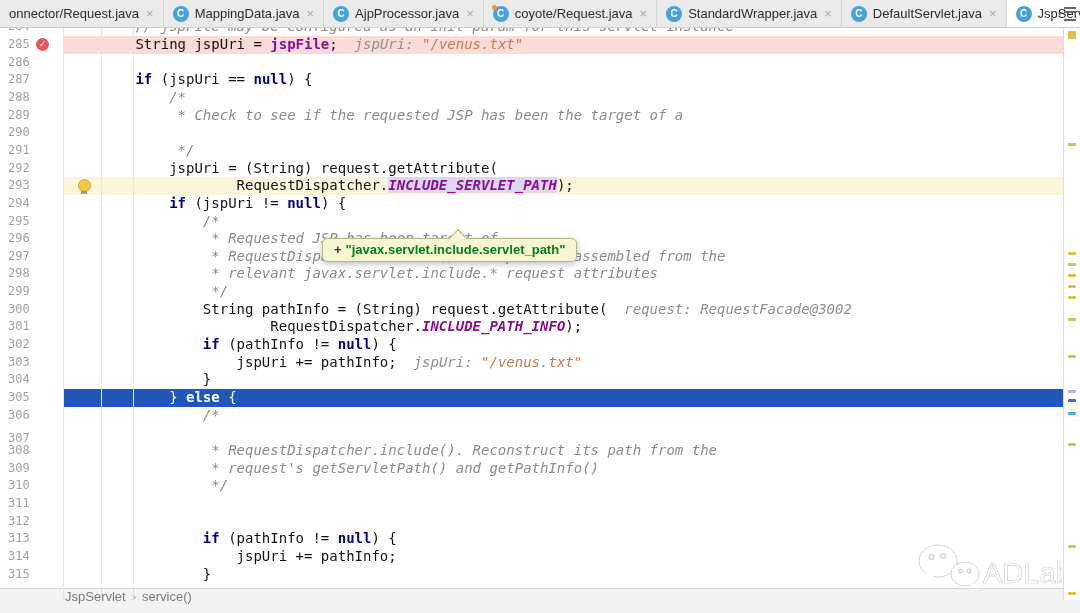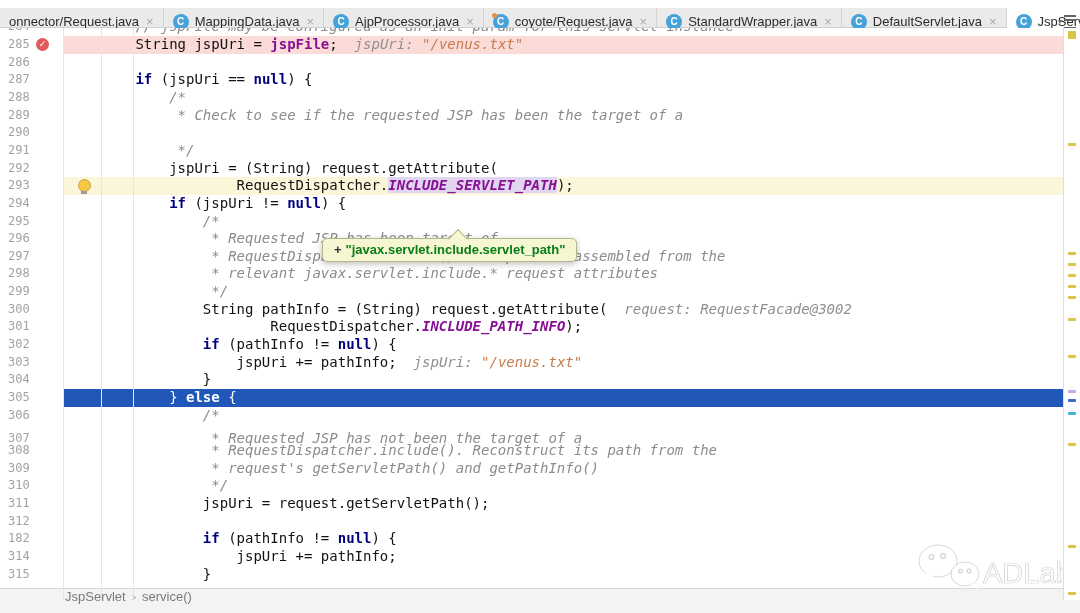"onnector/Request.java" .tabbar { height: 20px -> 28px; margin-top: 8px -> none }
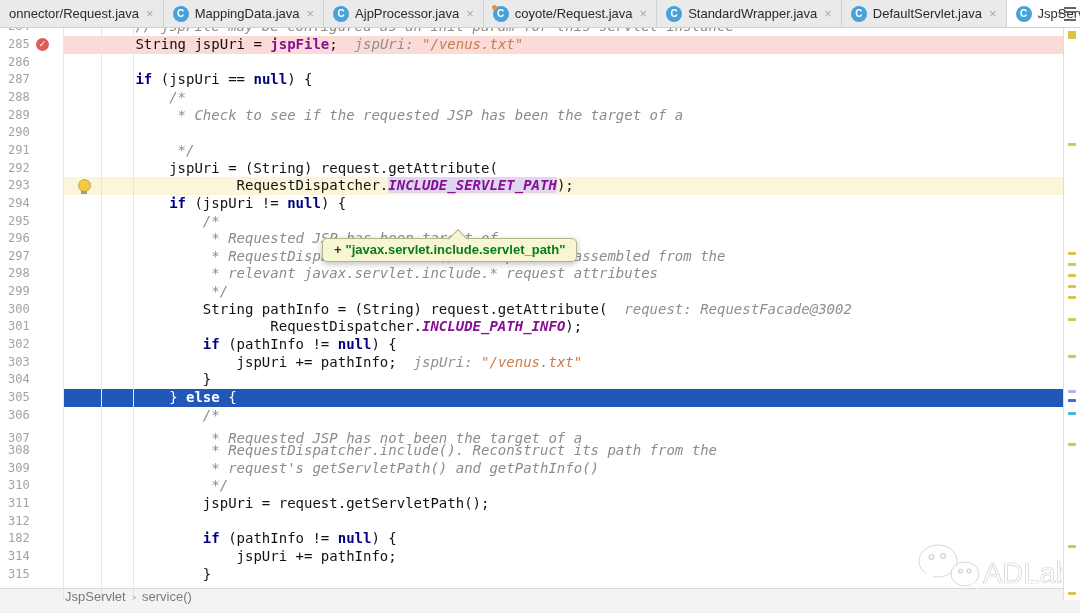"* Requested JSP has not" span.ctext { html: <span><span> * Requested JSP has not been the target of a</span></span> -> none }
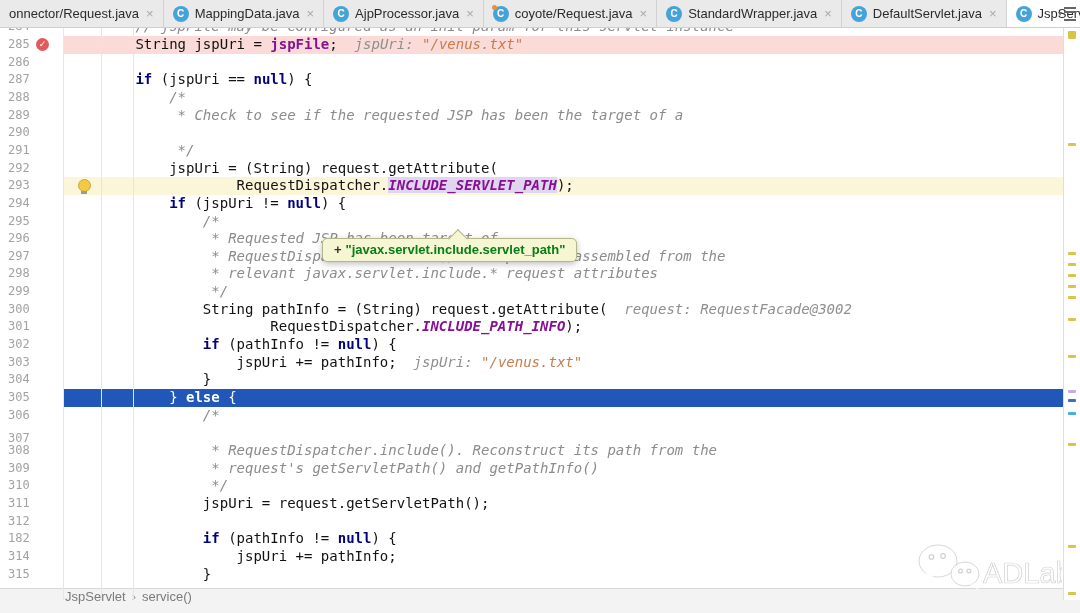"jspUri = request.getServletPath();" span.ctext { html: <span><span> jspUri = request.getServletPath();</span></span> -> none }
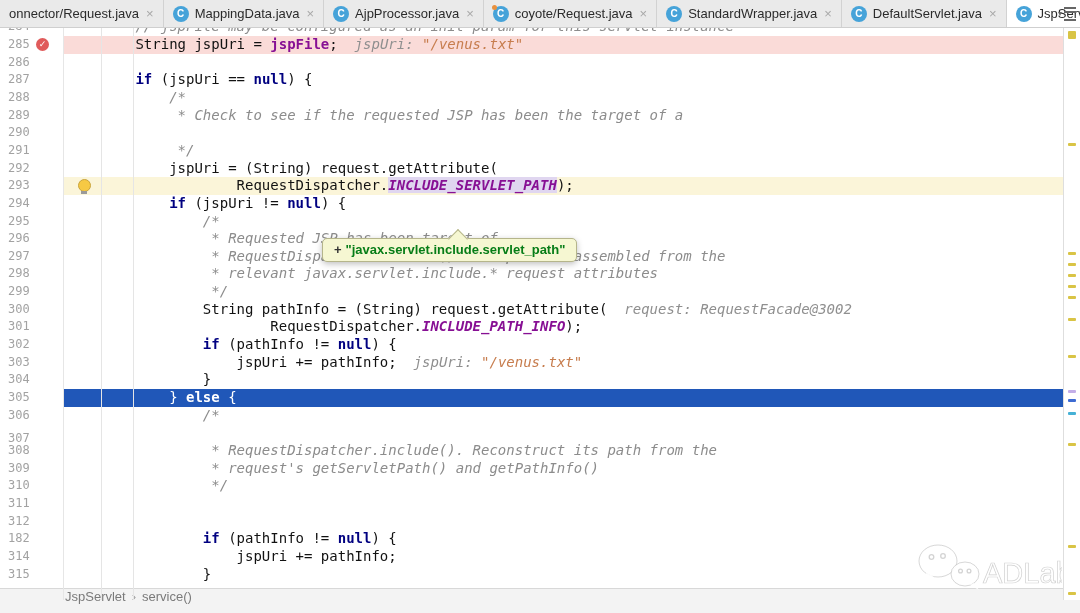"182" span.lnum { text: 182 -> 313 }
